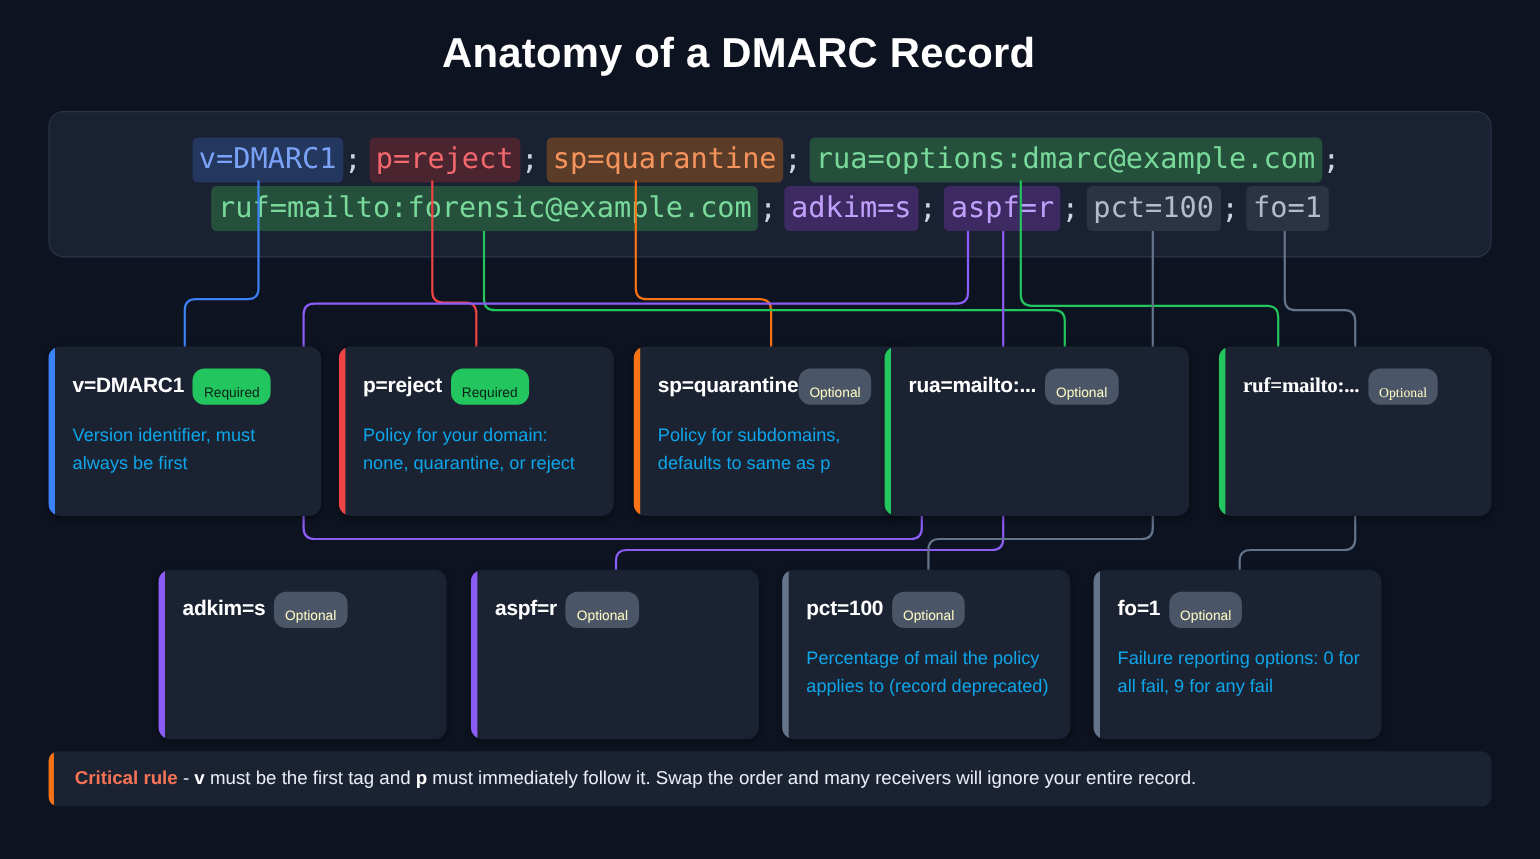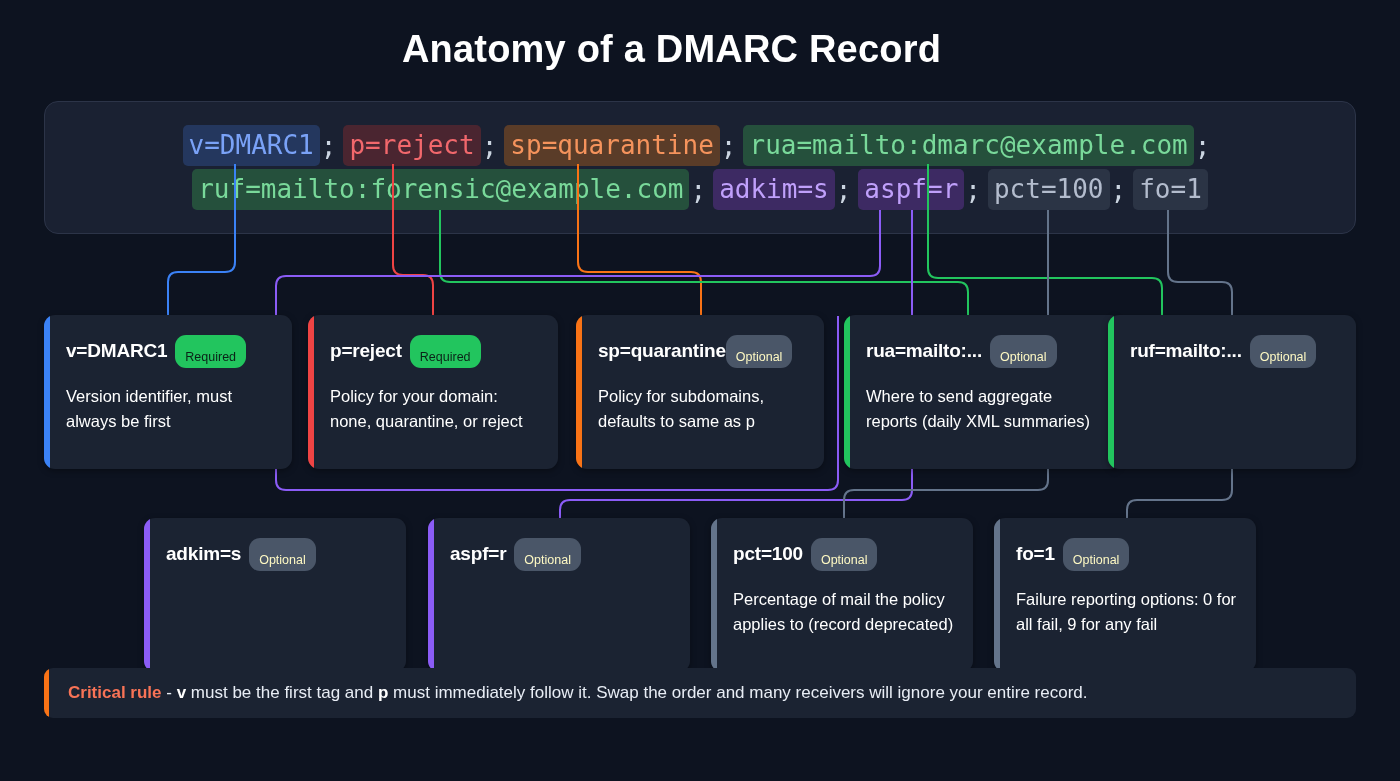"rua=mailto:dmarc@example.com" span.tok { text: mailto:dmarc@example.com -> options:dmarc@example.com }
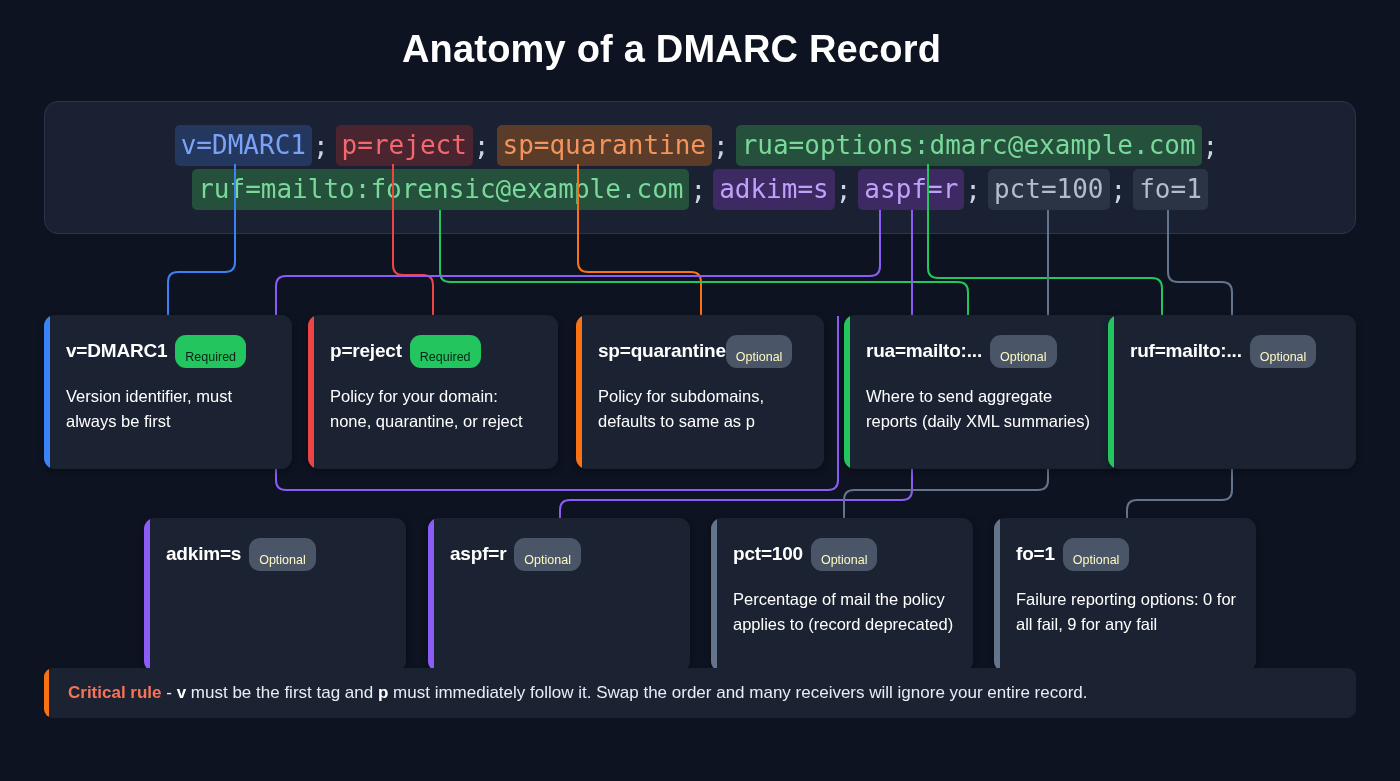"rua=mailto:..." .c4 { left: 844px -> 804px }
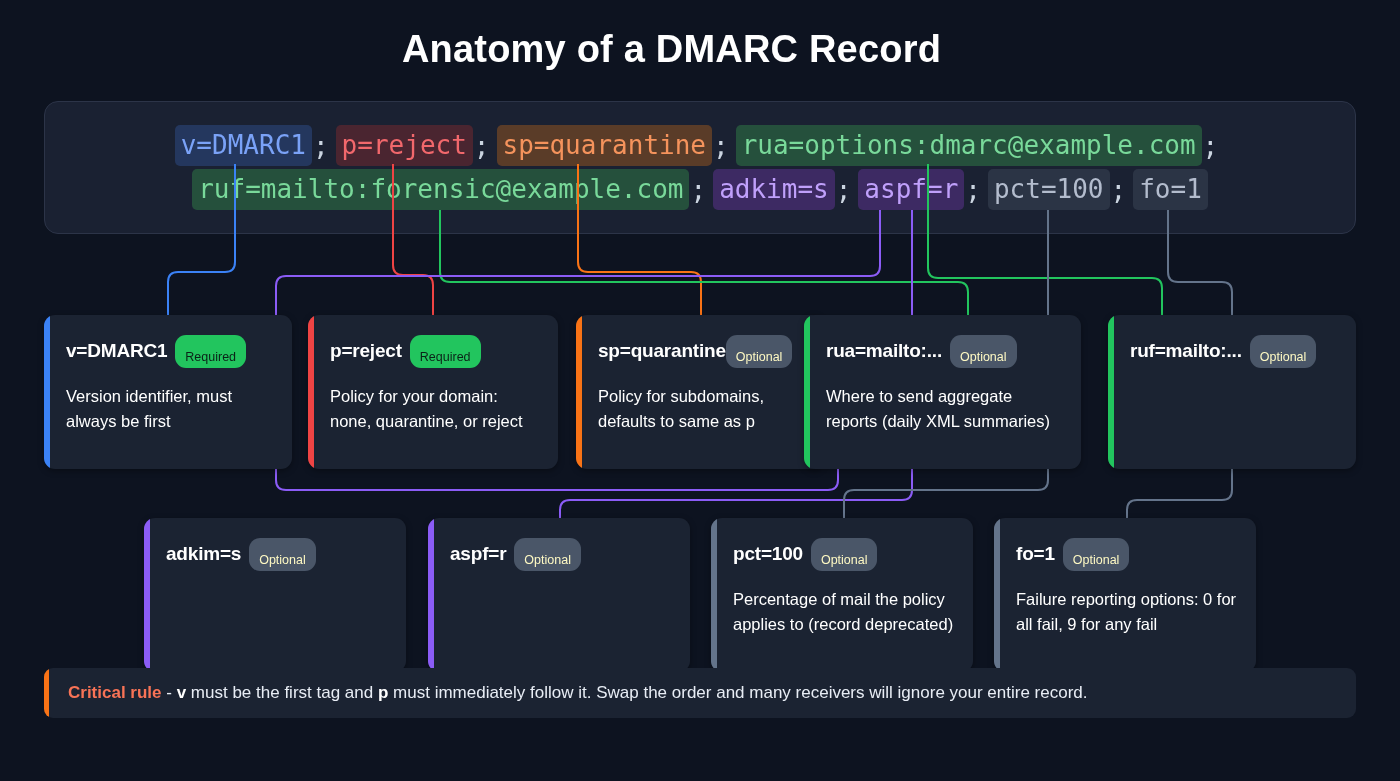"ruf=mailto:..." .c5 { font-family: none -> Liberation Serif, serif }
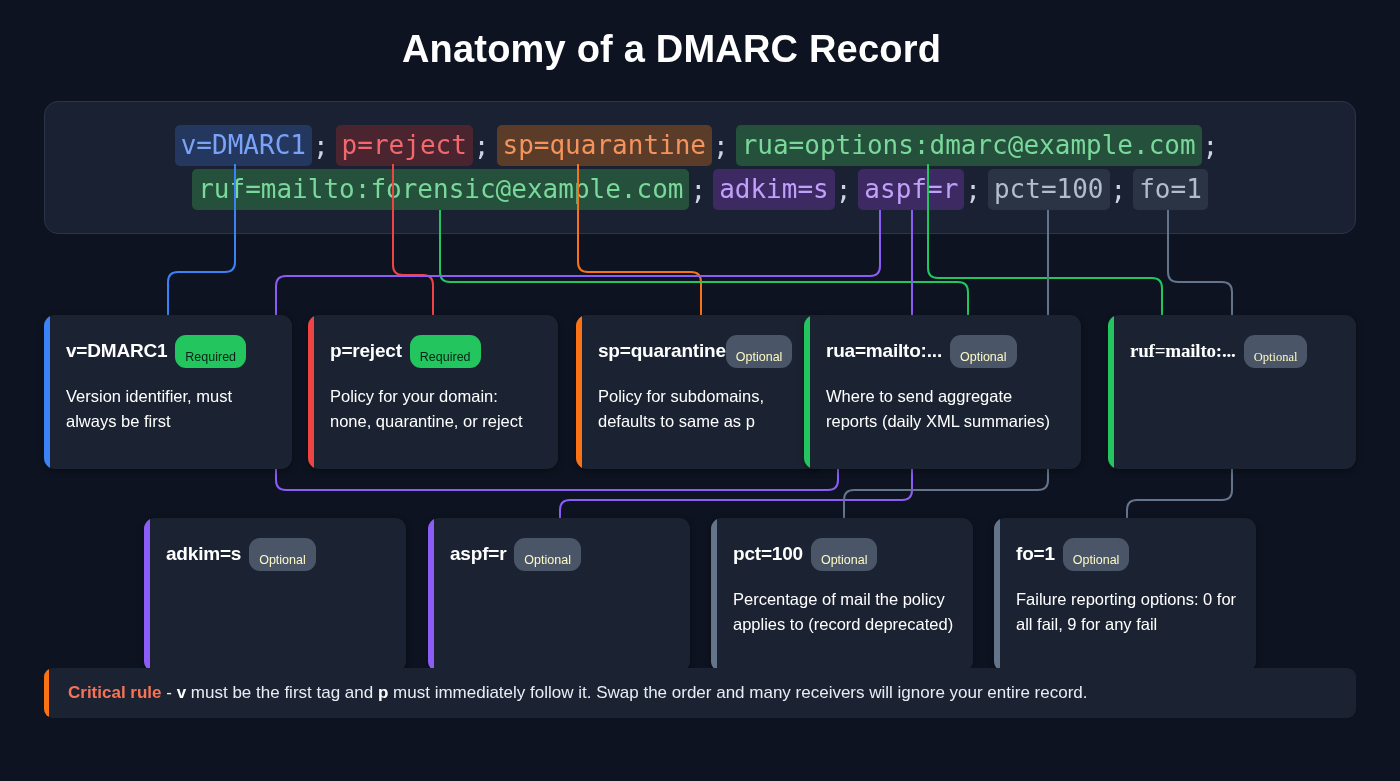"Version identifier, must always be" .card-desc { color: #ffffff -> #0ea5e9 }
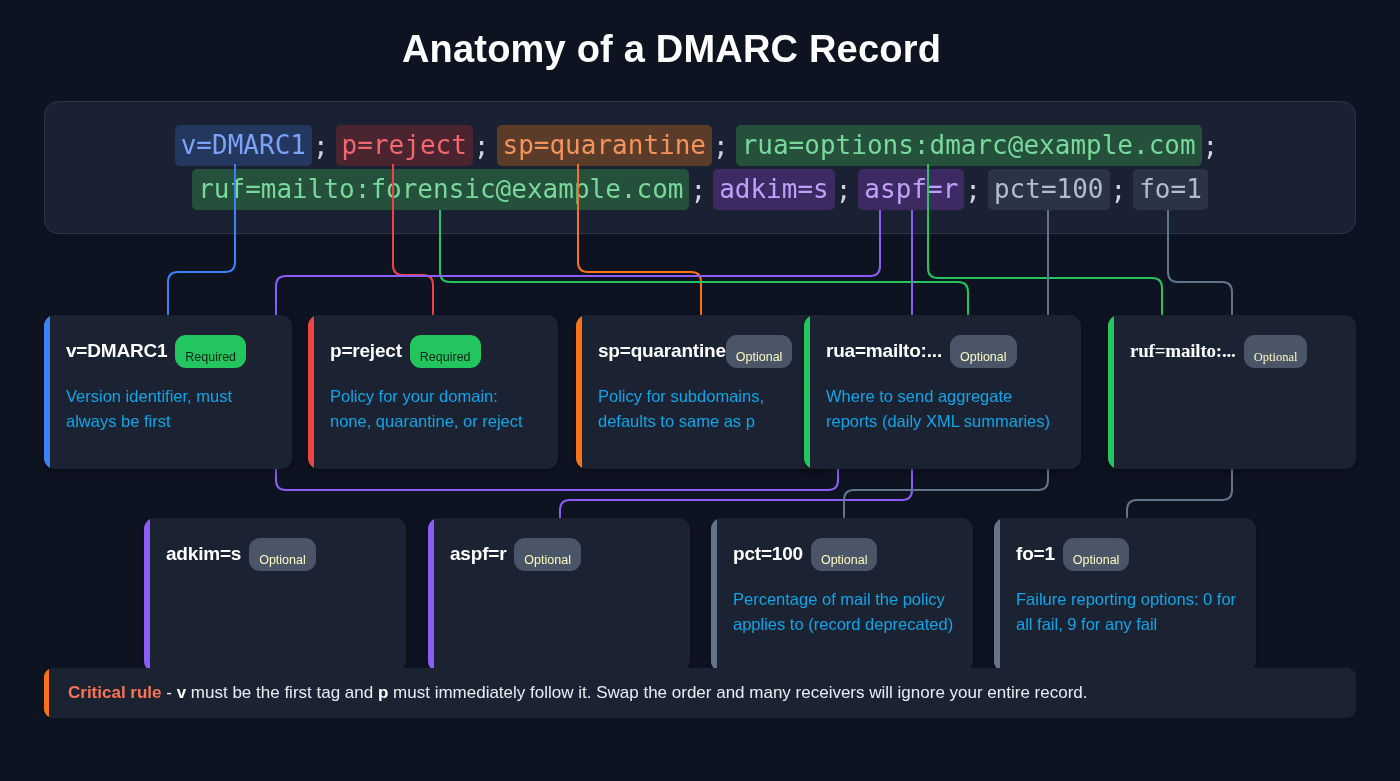"Where to send aggregate reports" div.card-desc { html: <div>Where to send aggregate reports (daily XML summaries)</div> -> none }
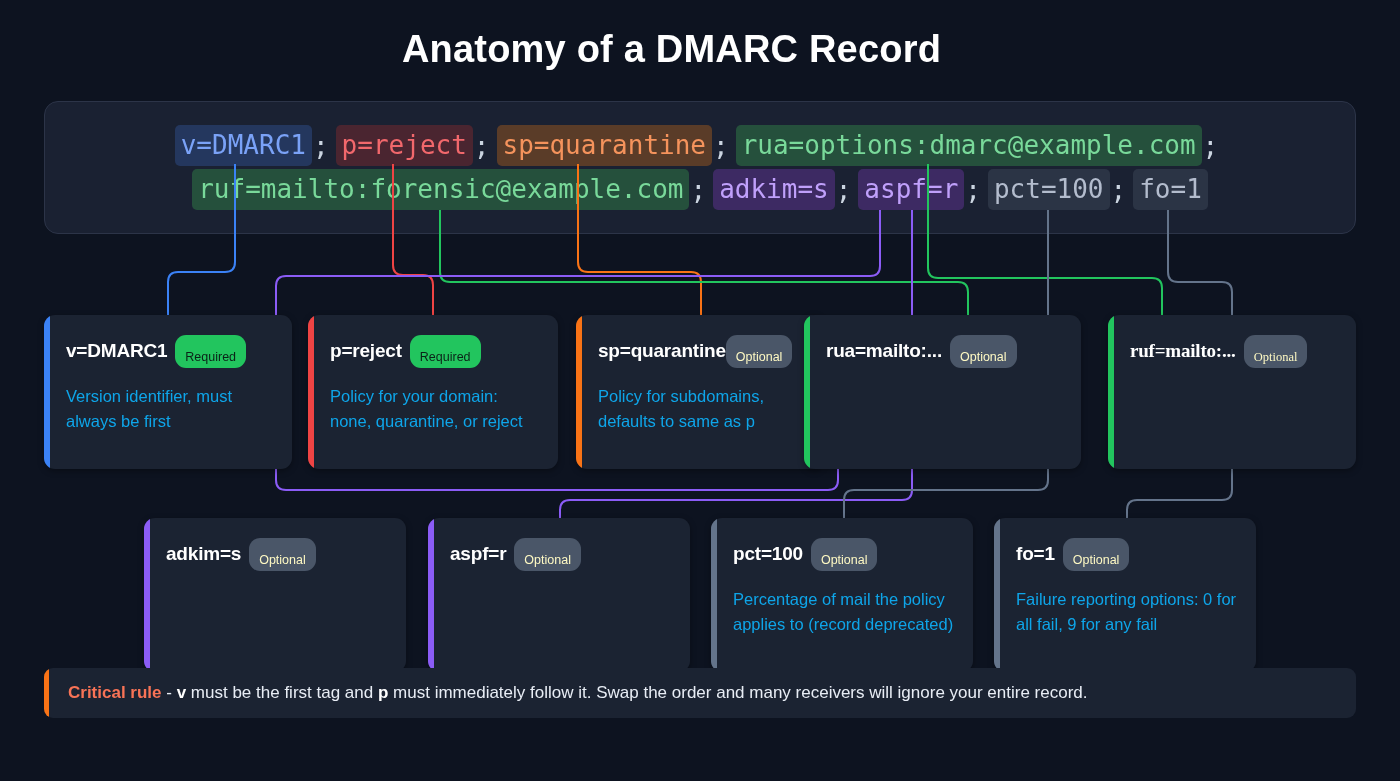"Critical rule - v must" .rule { top: 668px -> 683px }
